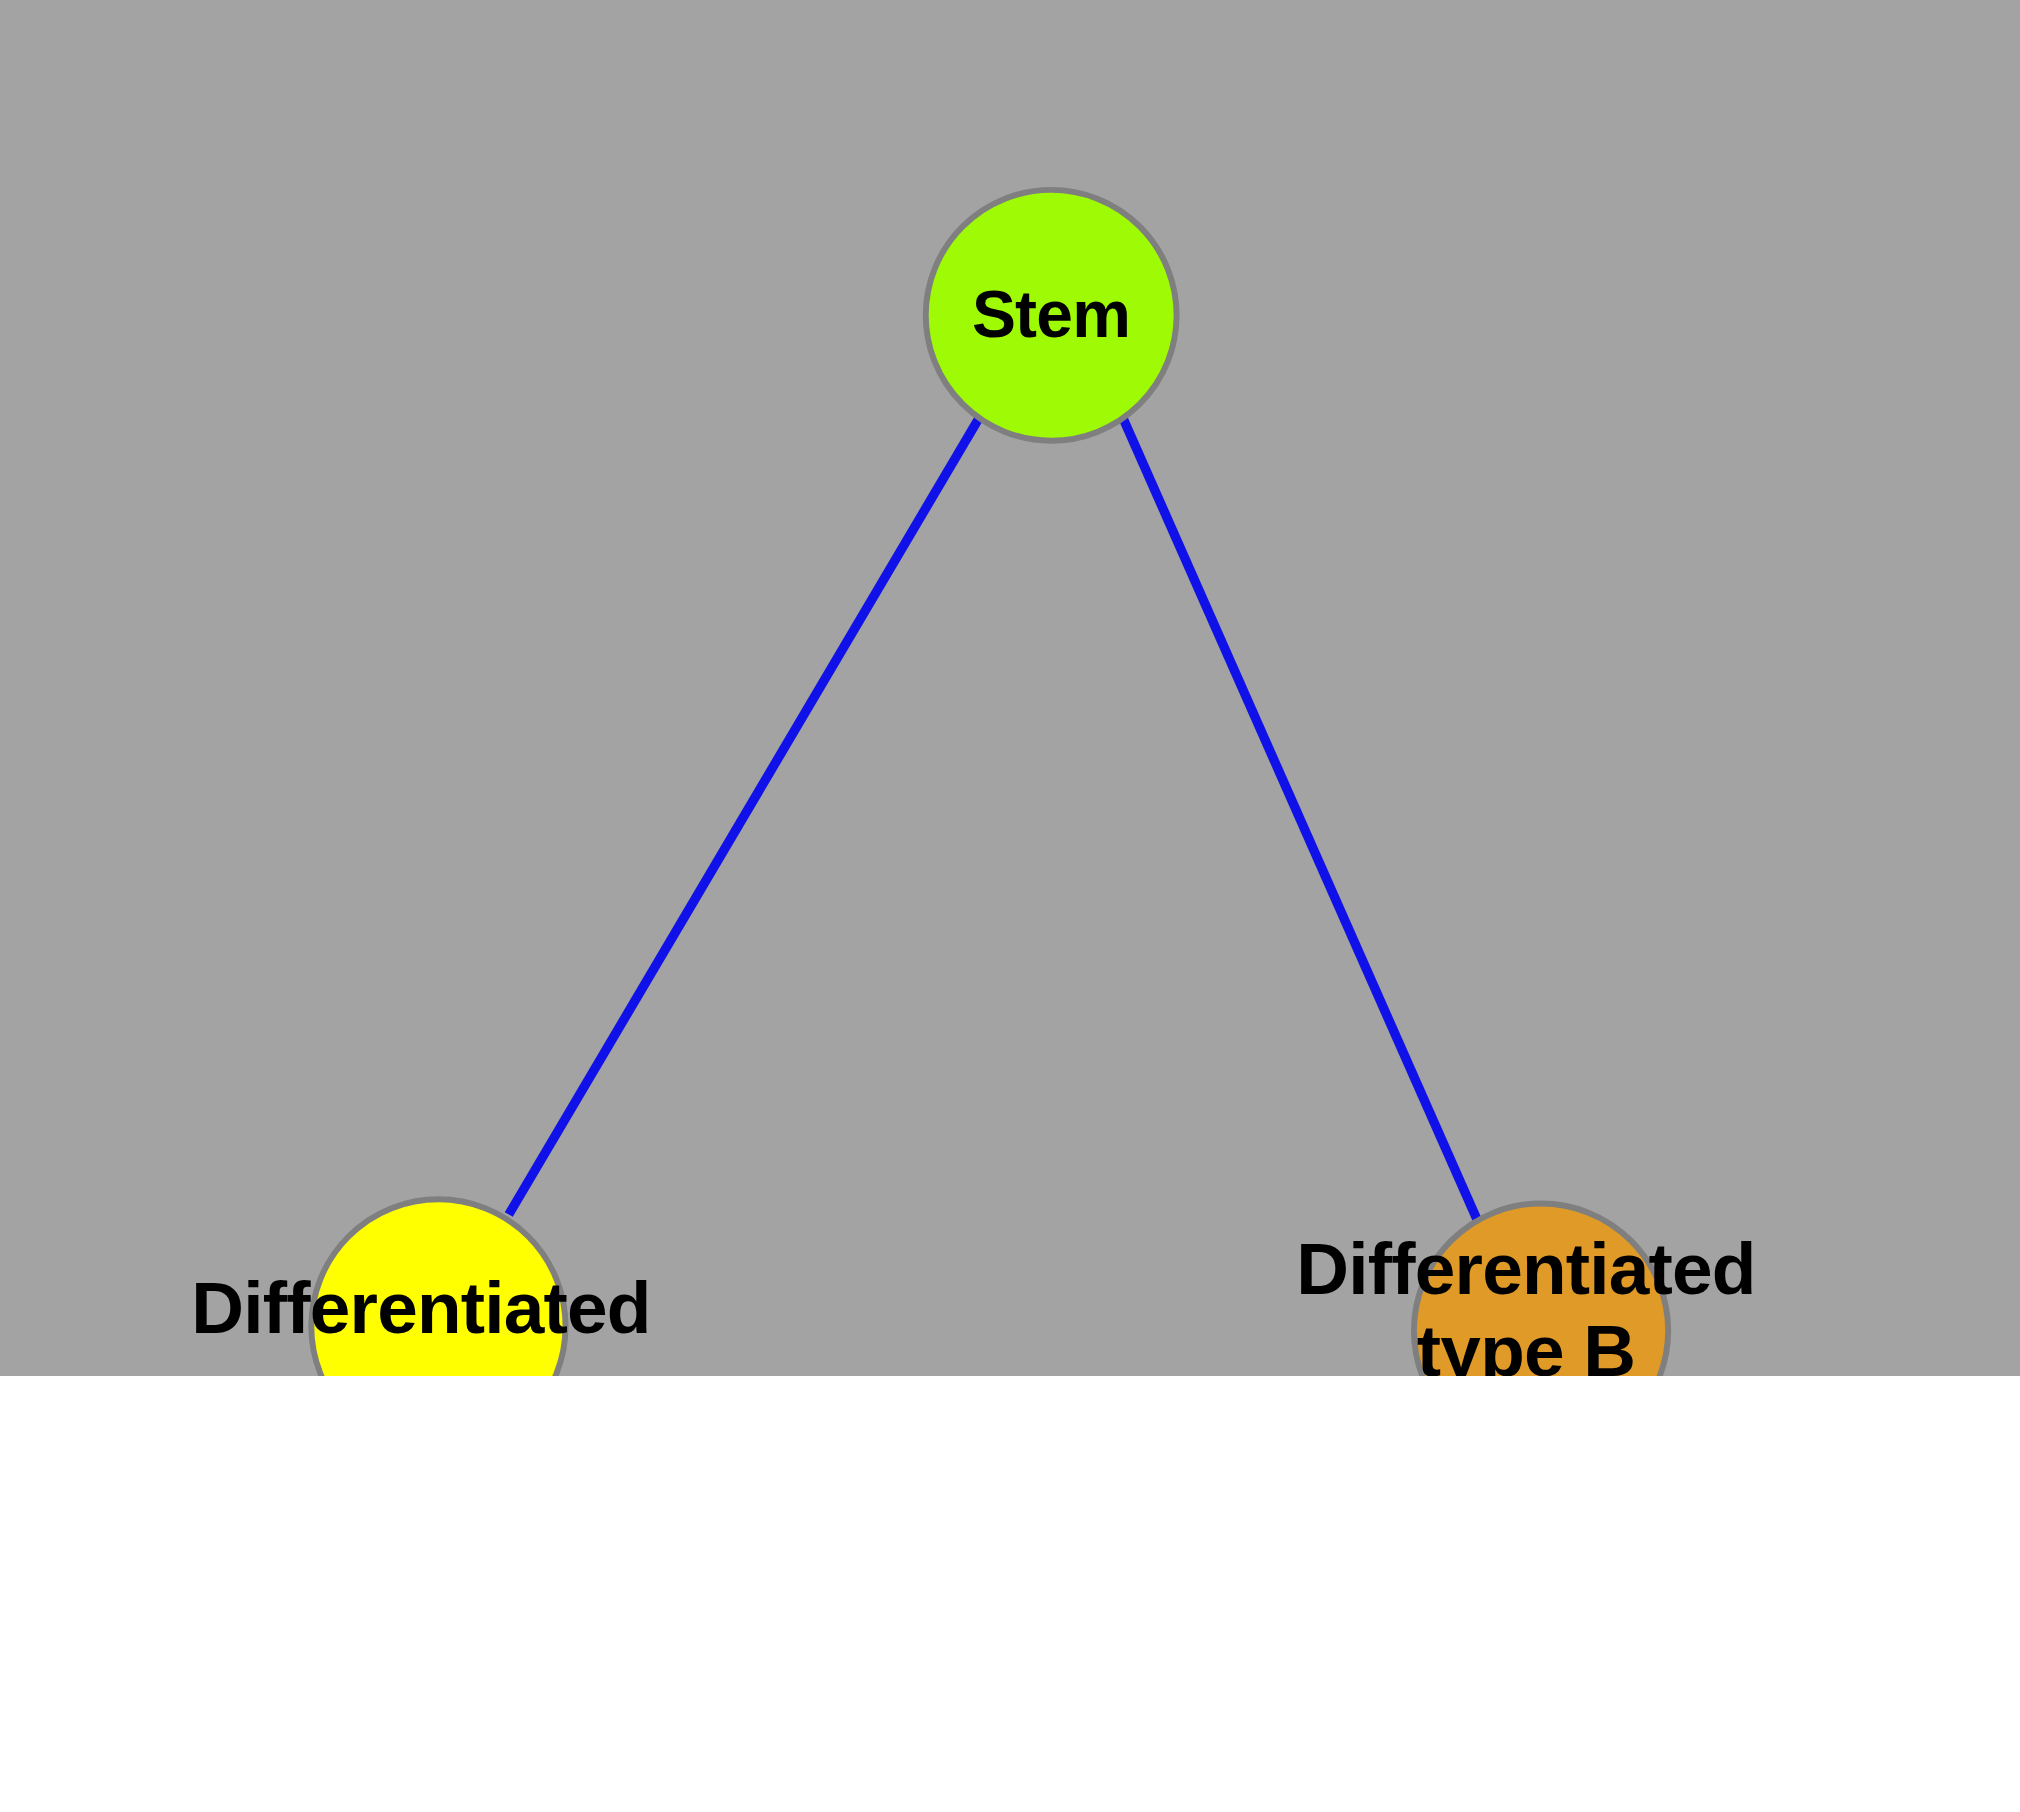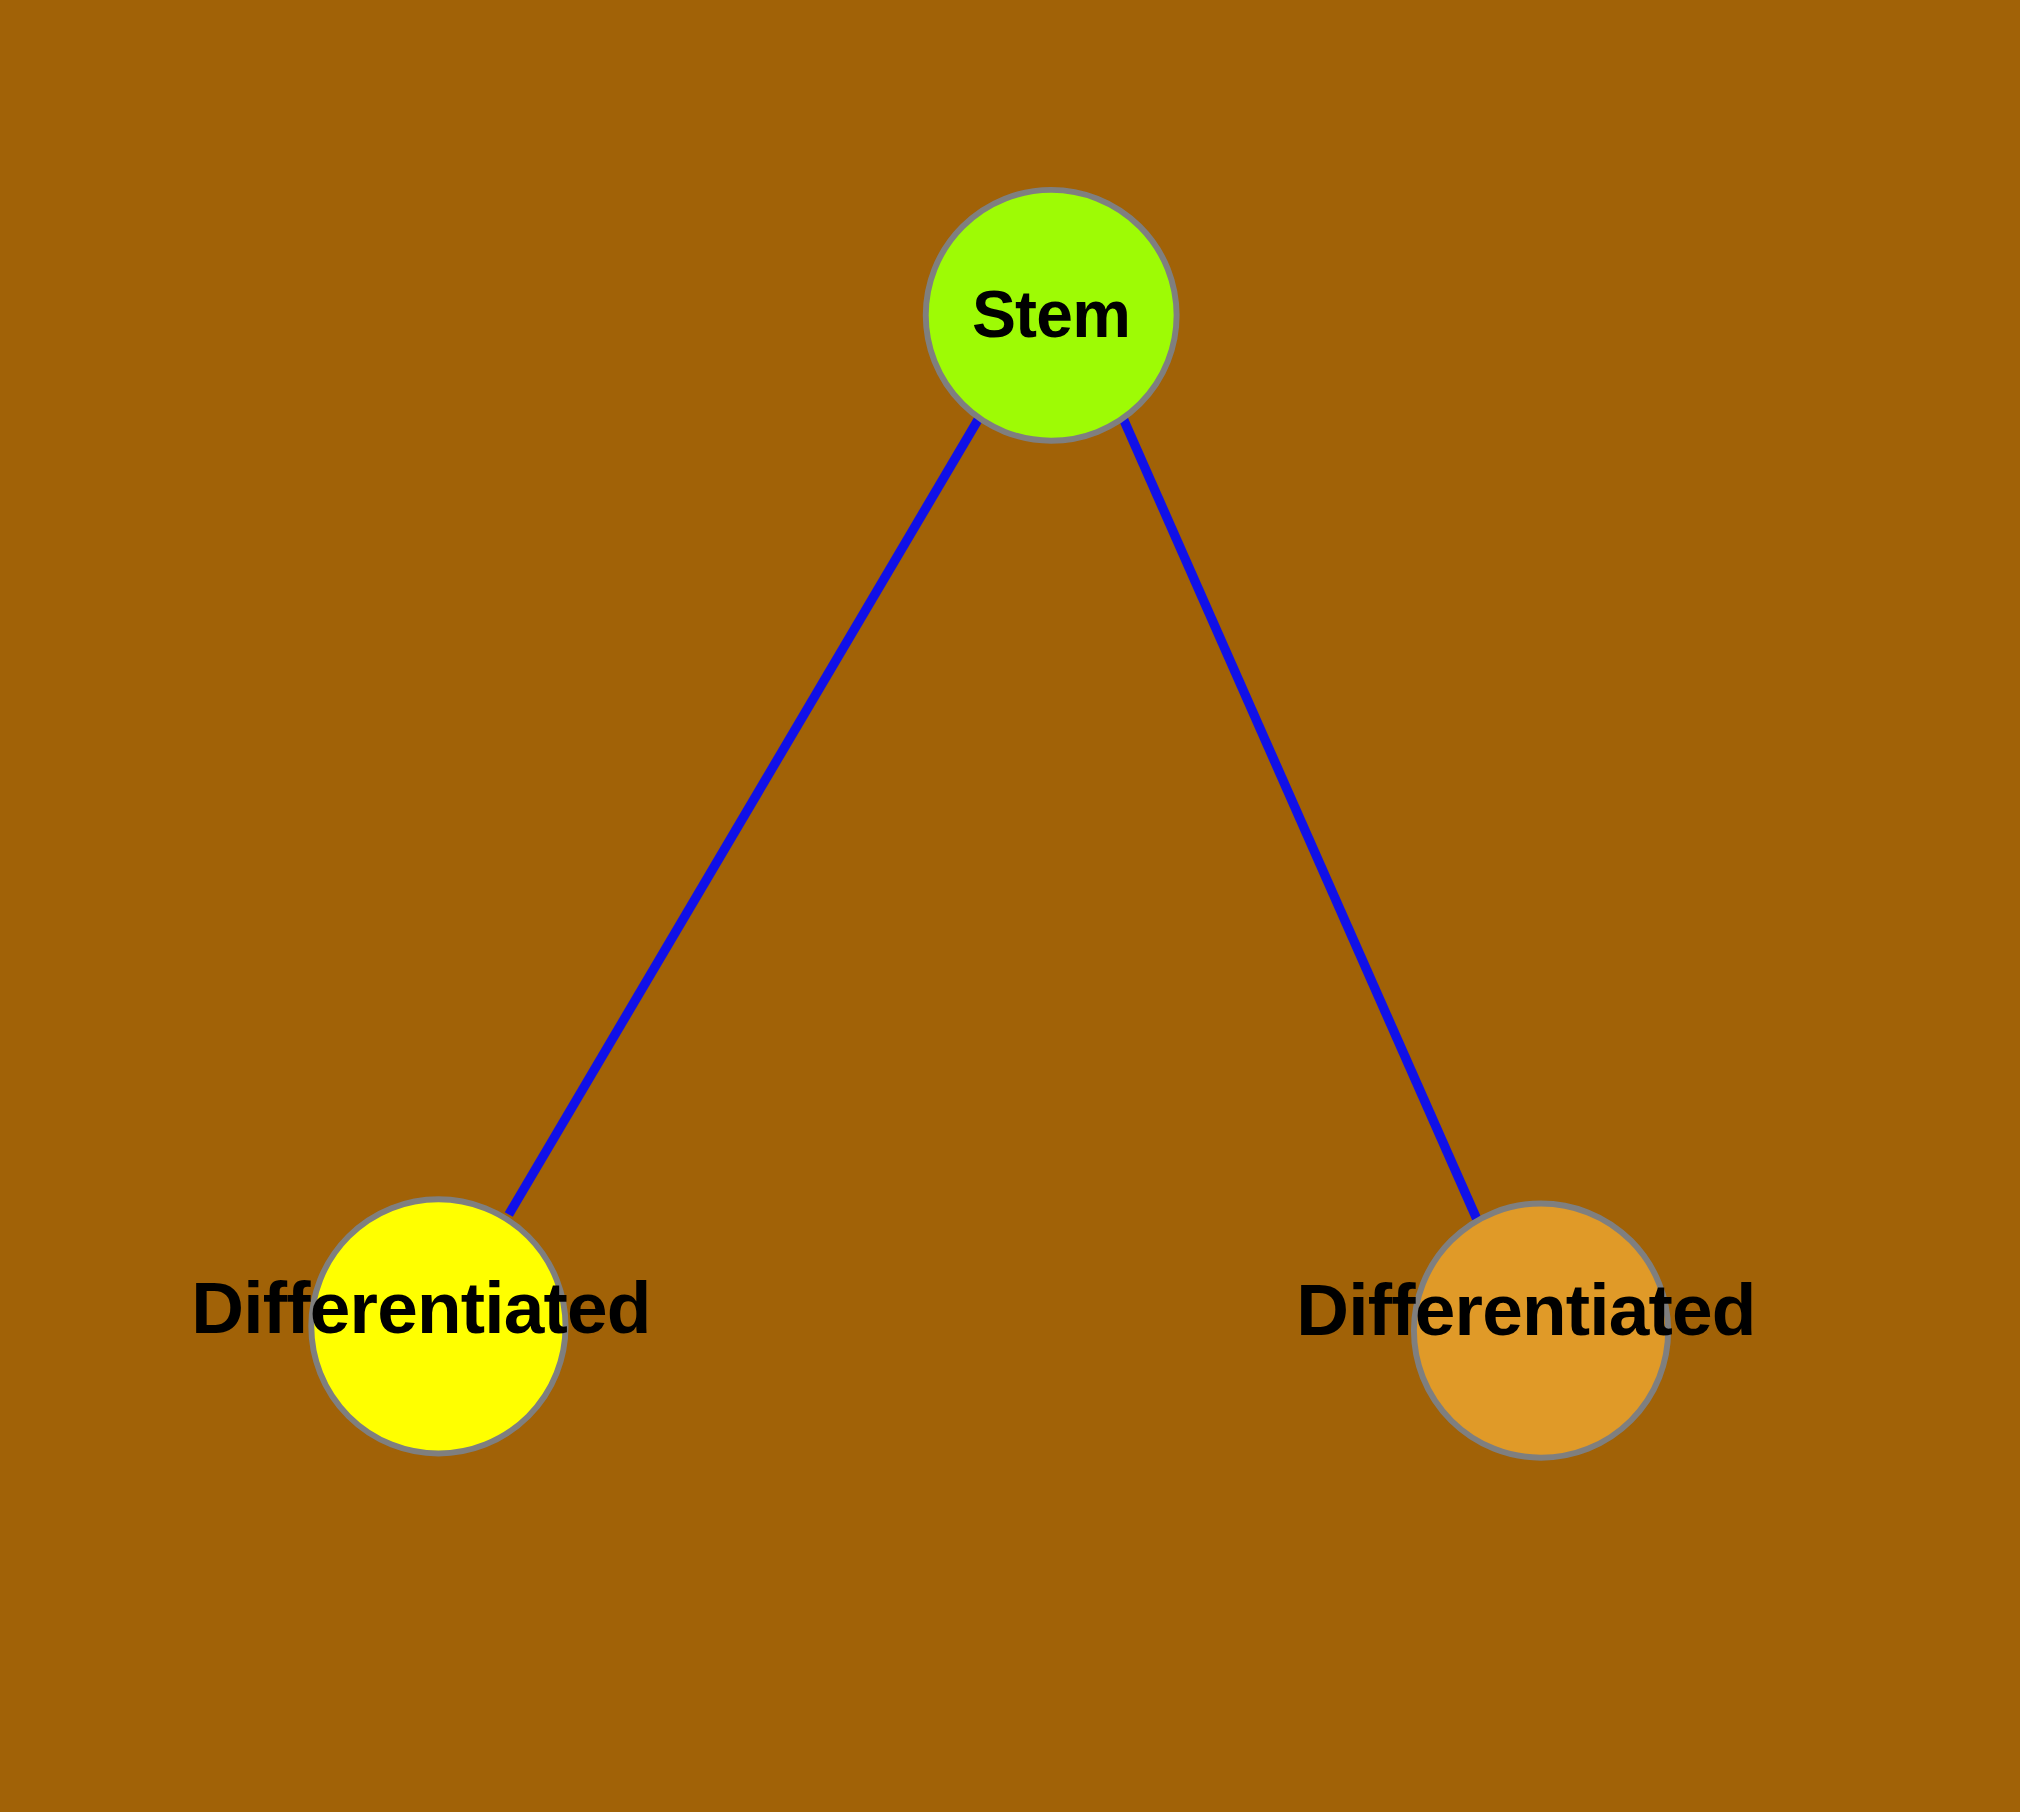"Stem" #canvas { background: #a16207 -> #a3a3a3; height: 1812px -> 1376px }
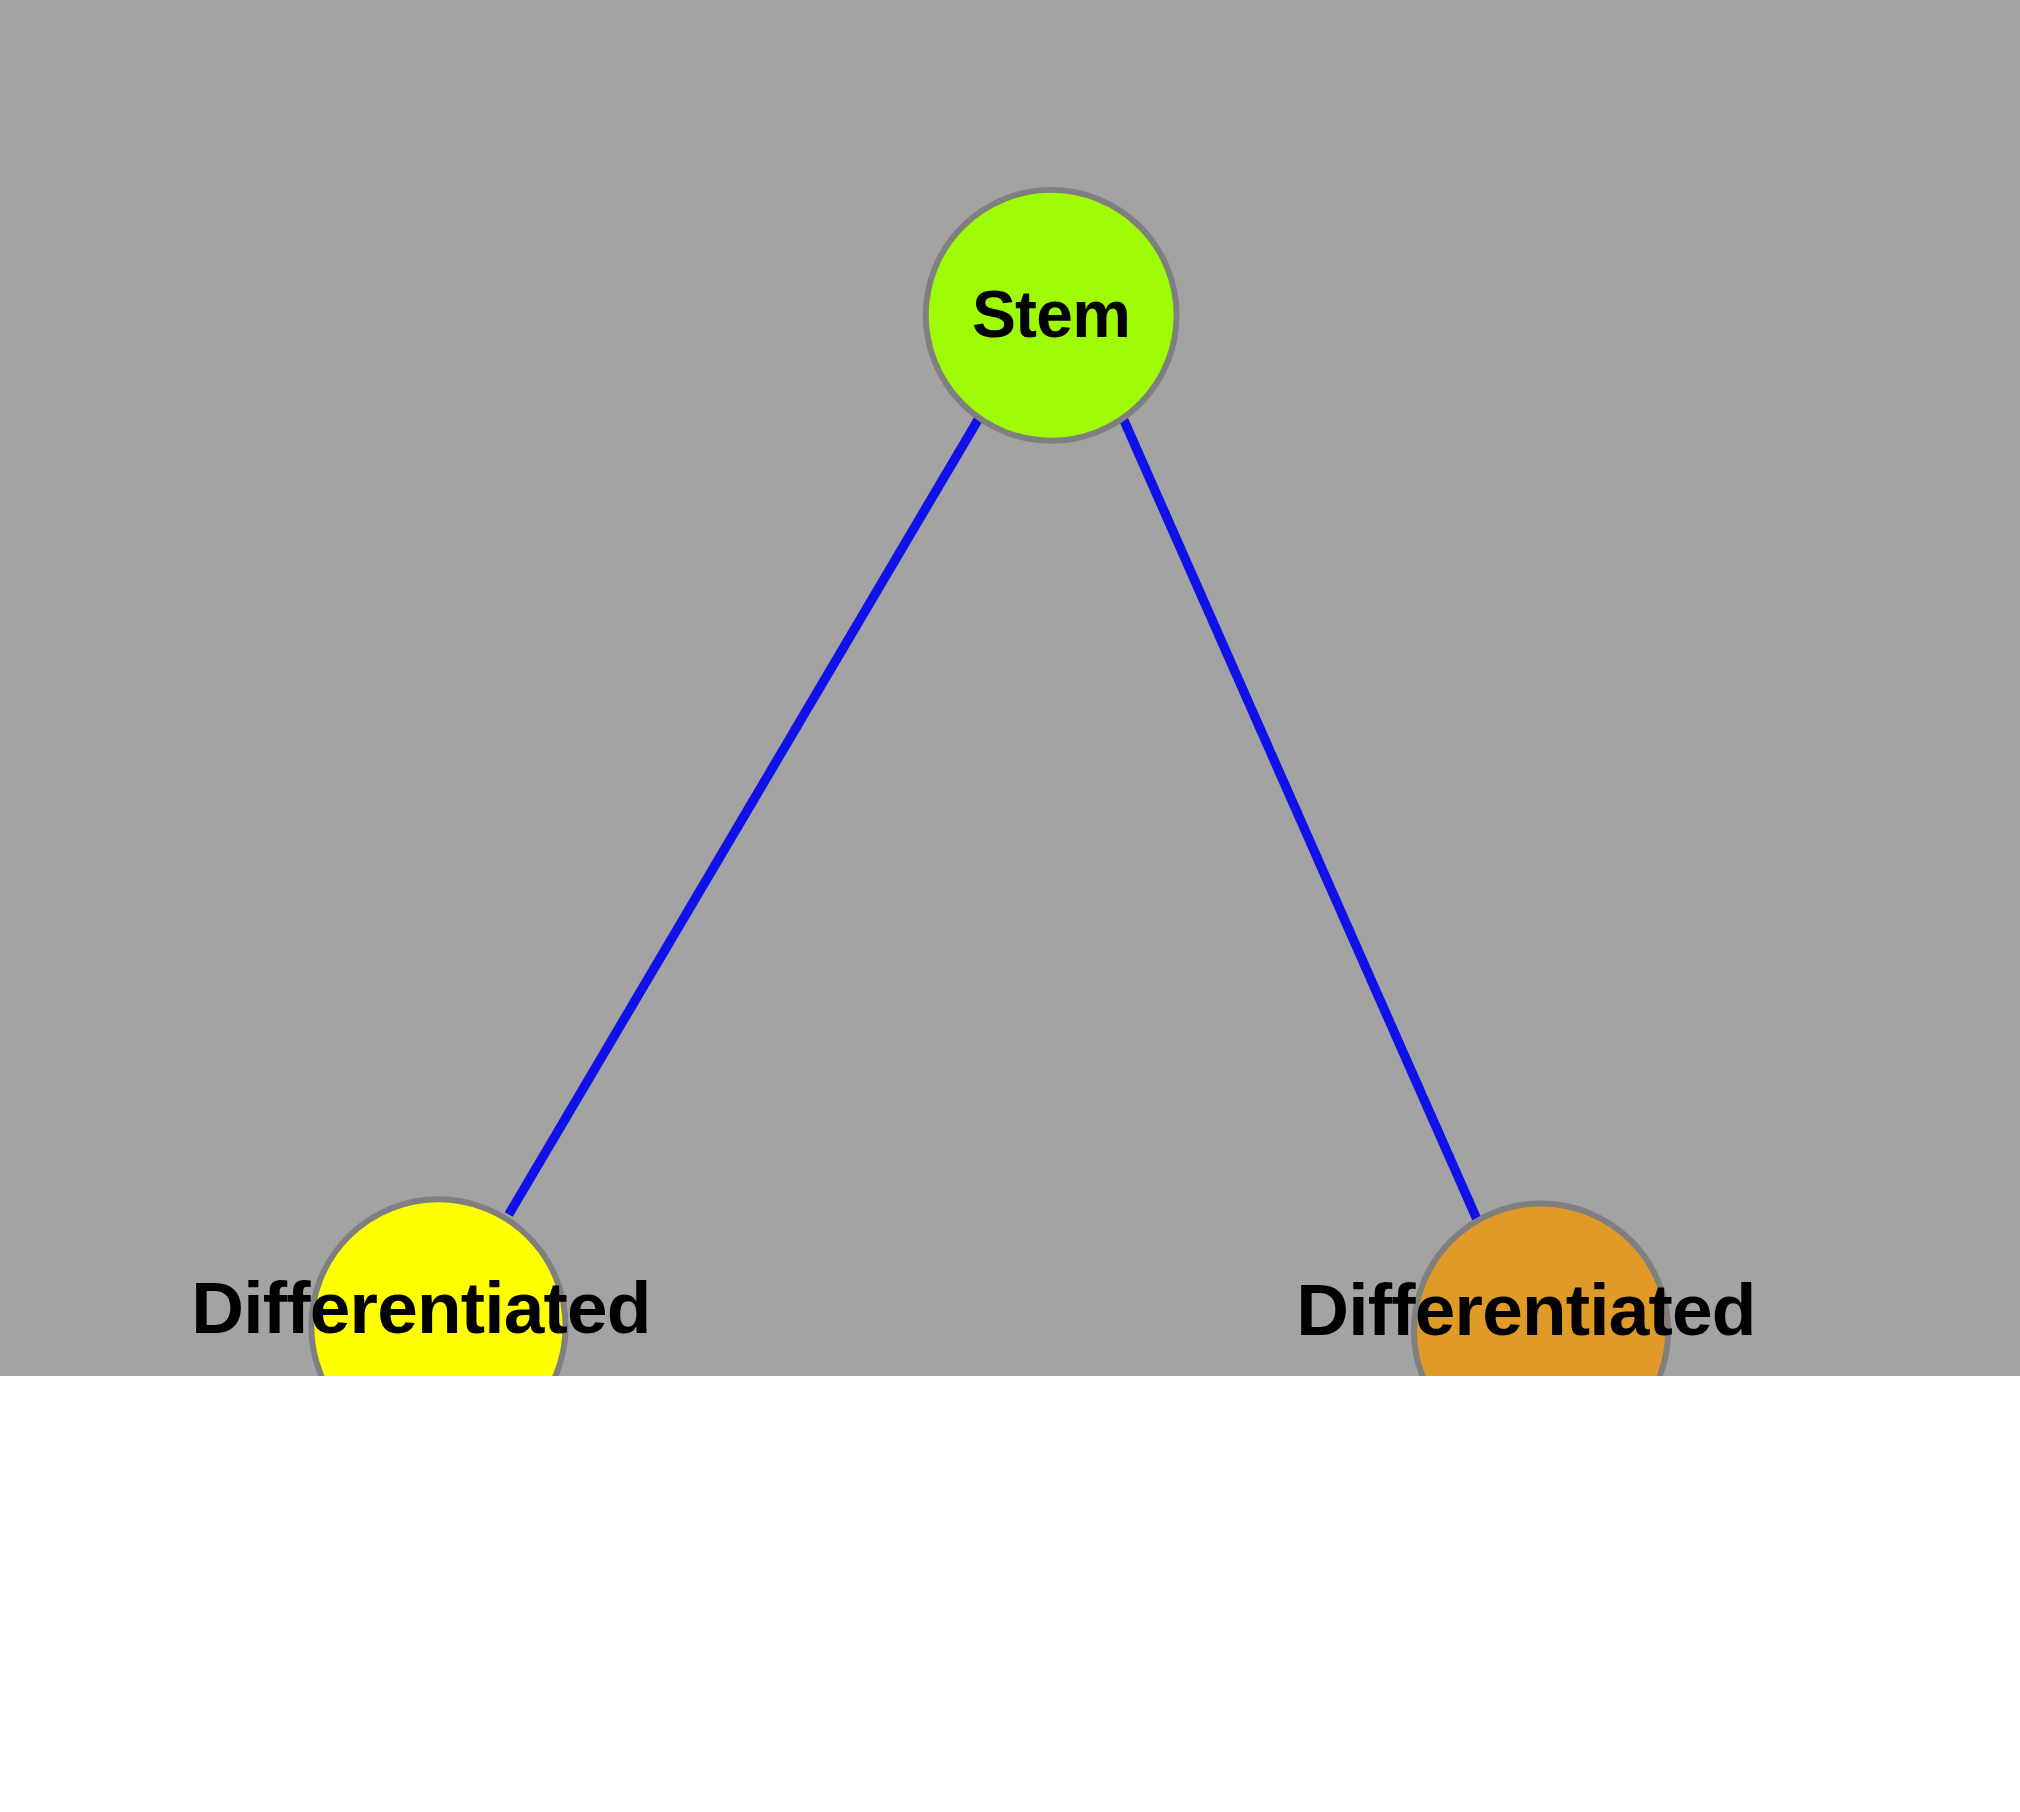"type B" span.label-line { html: none -> <span>type B</span> }
